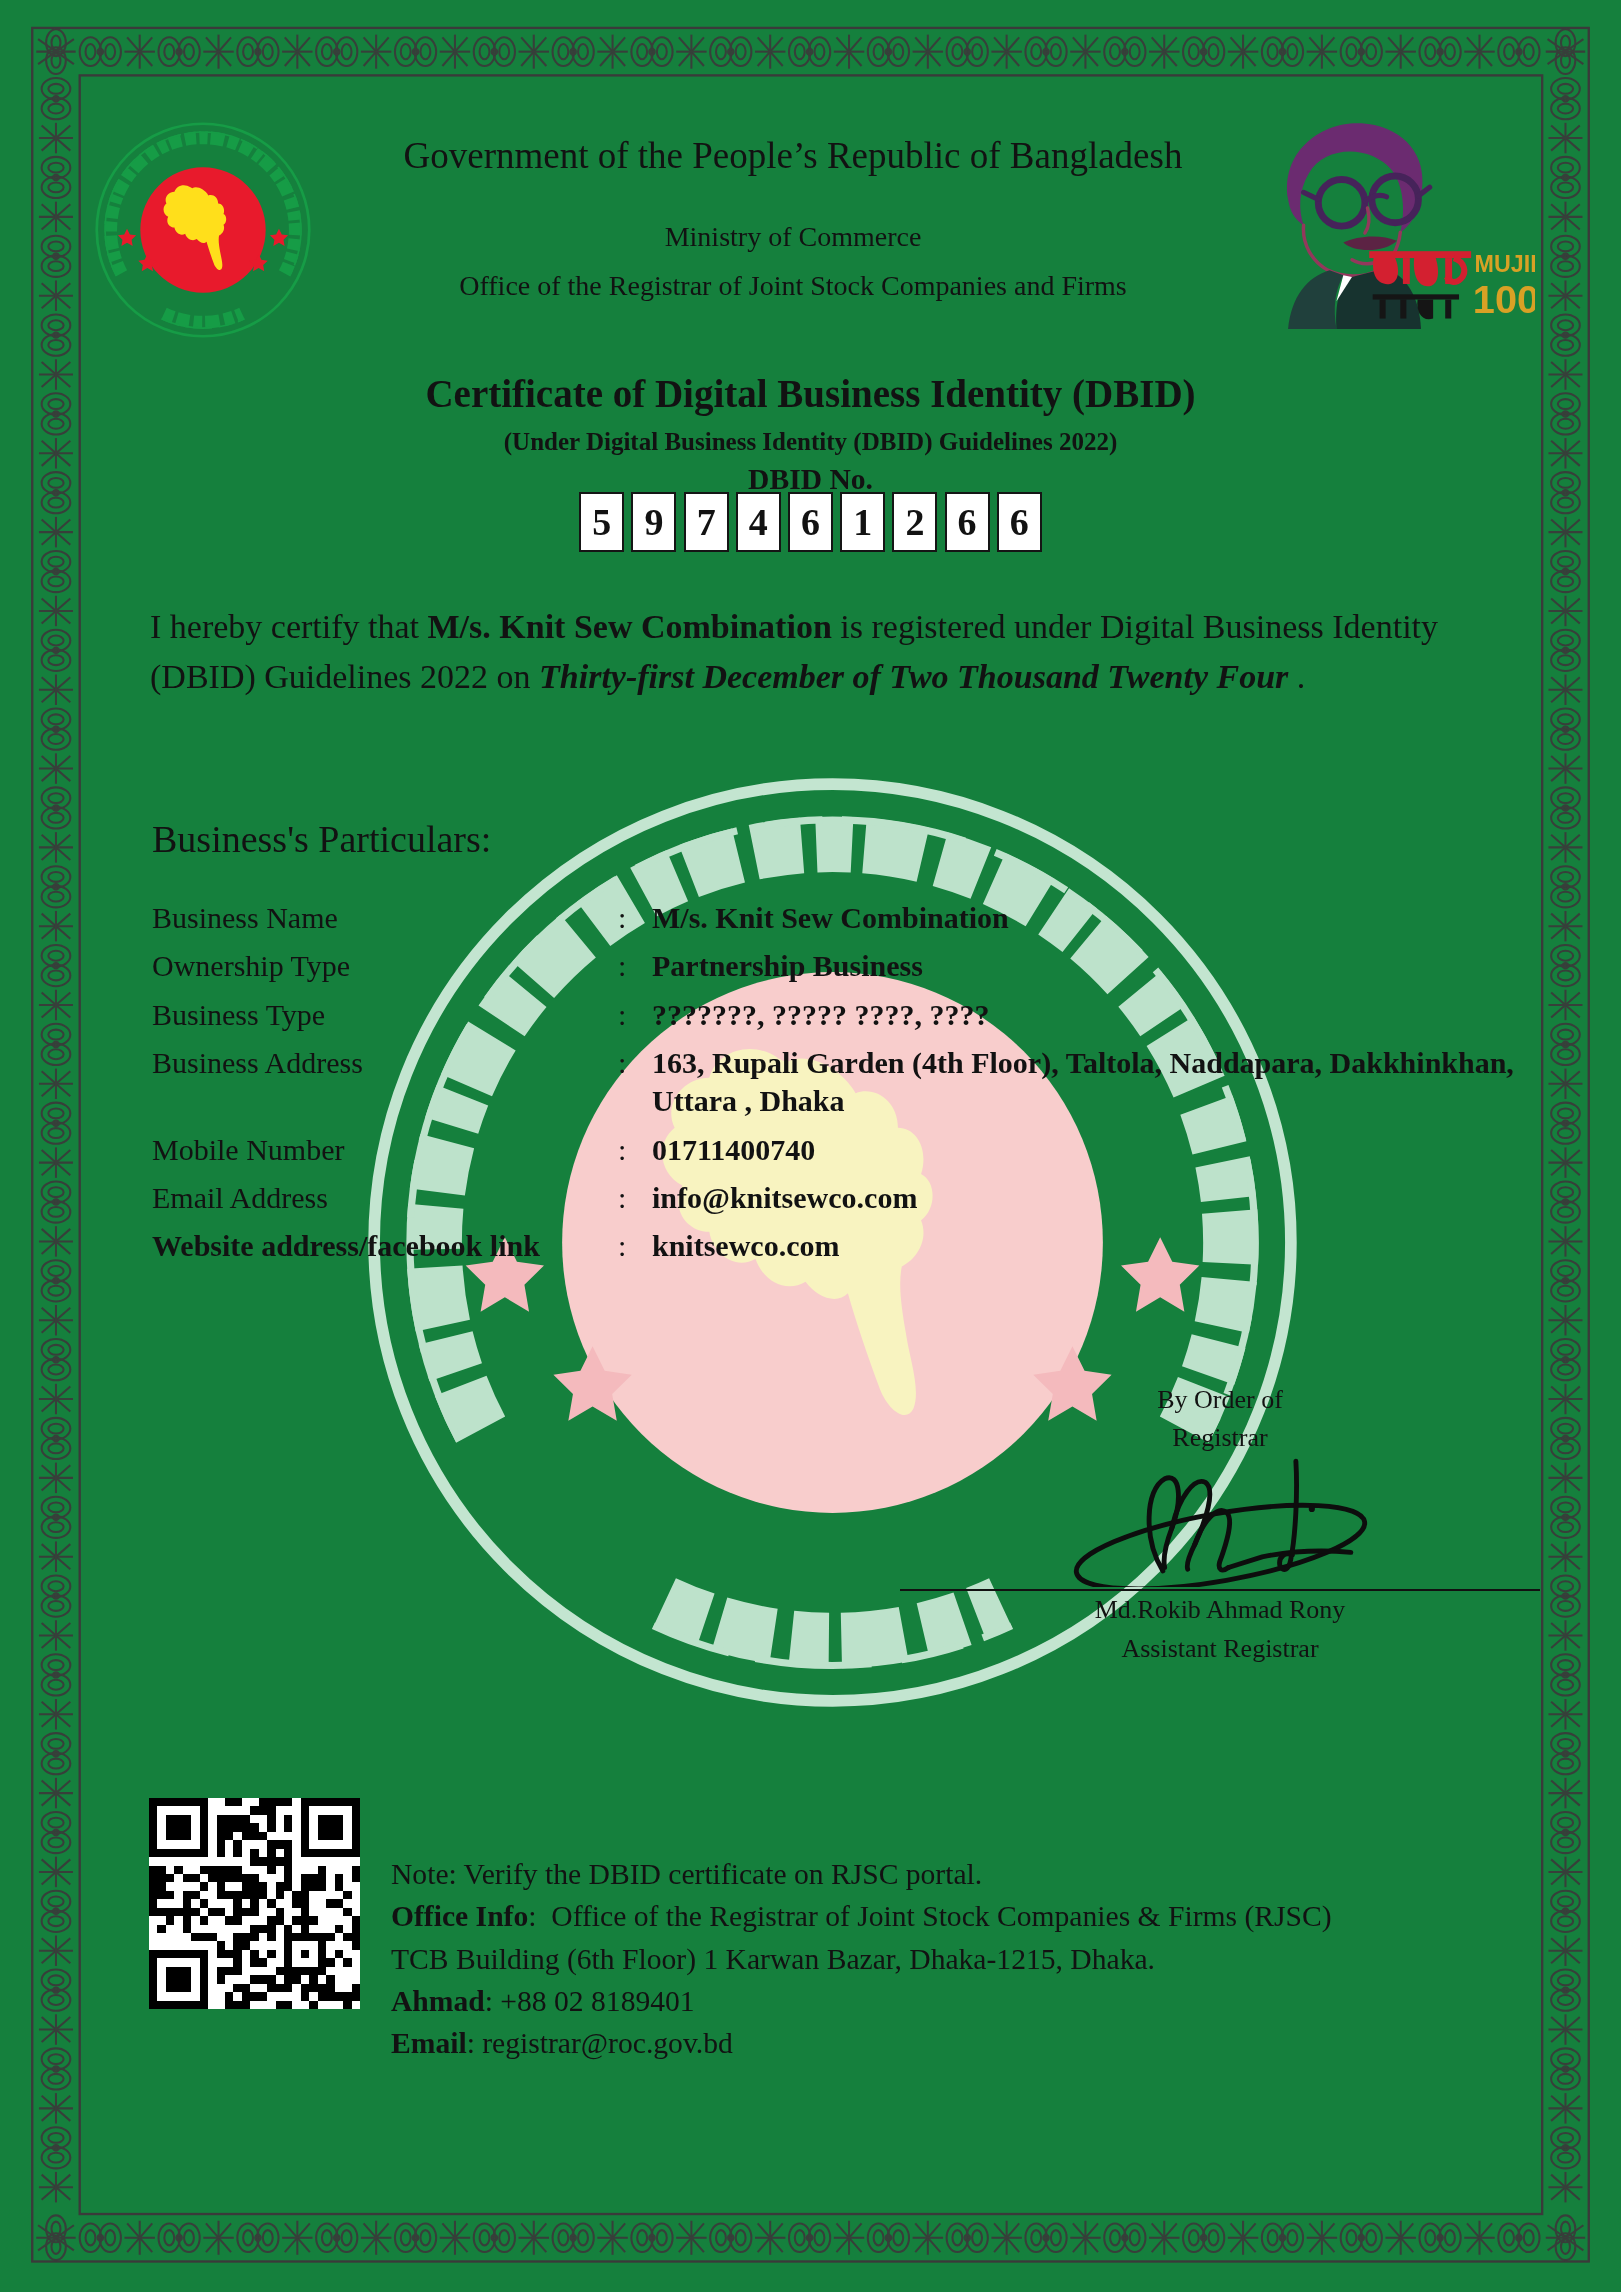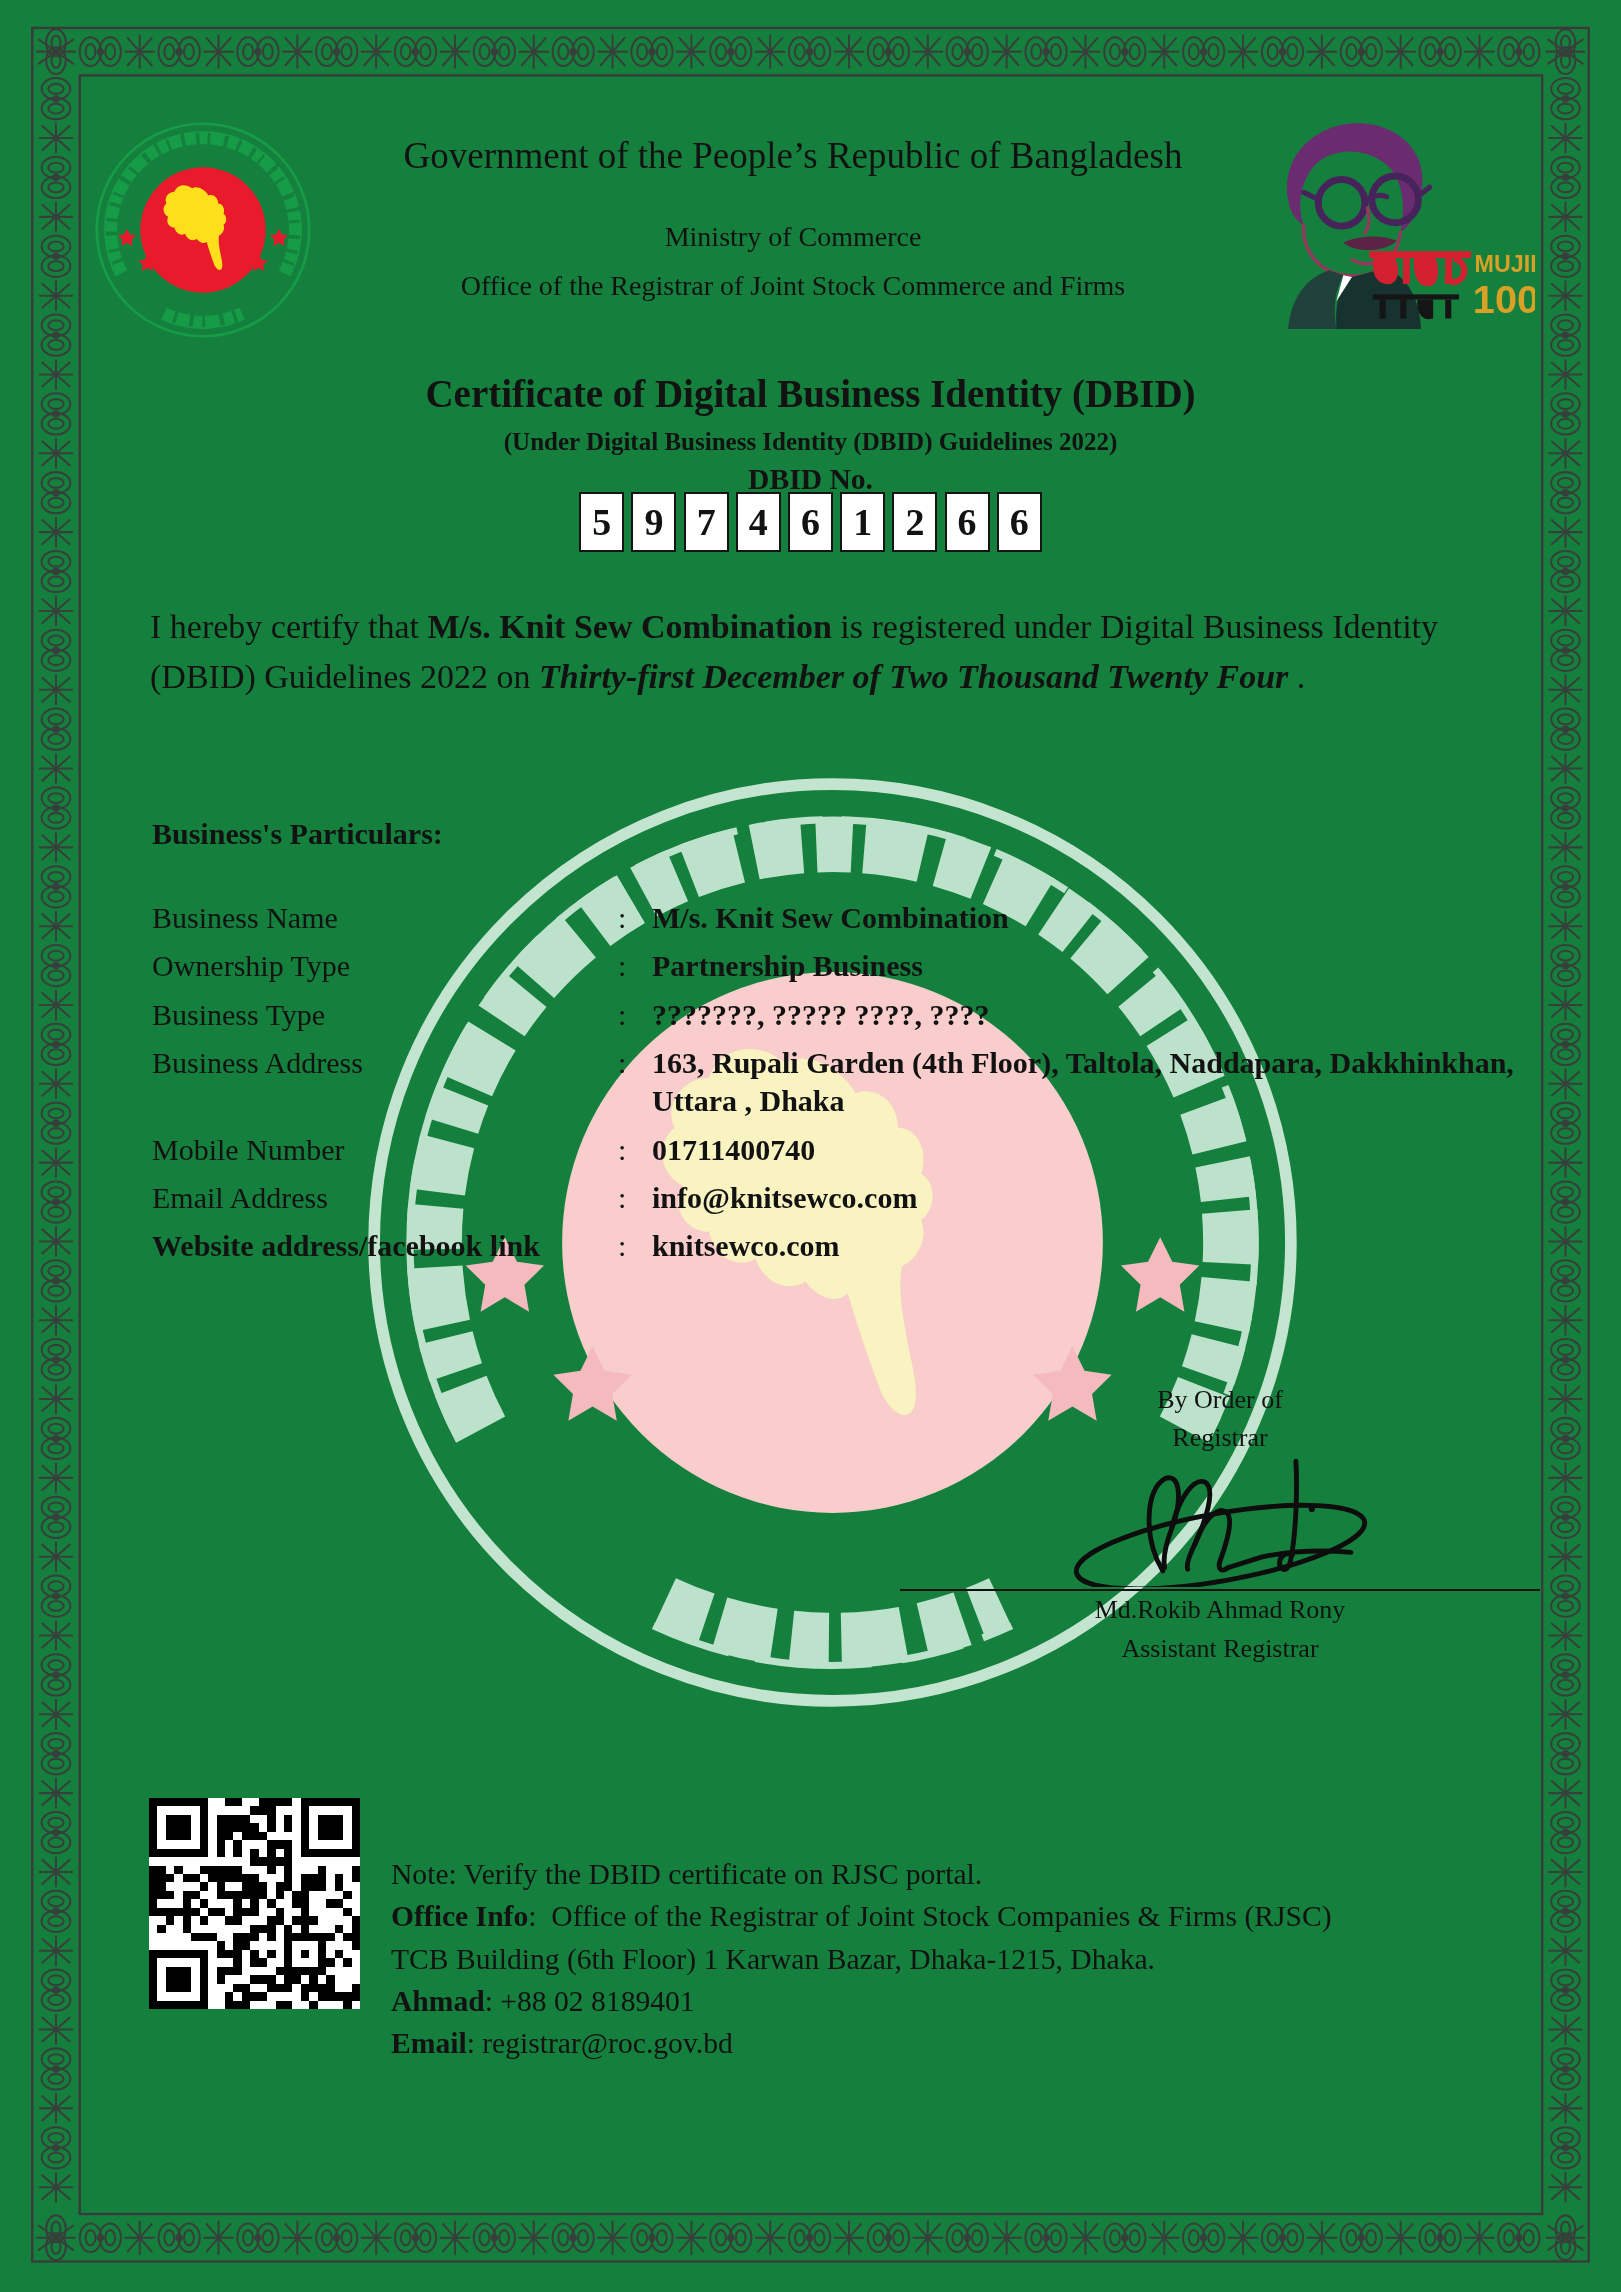"Office of the Registrar of" div.abs { text: Commerce -> Companies }
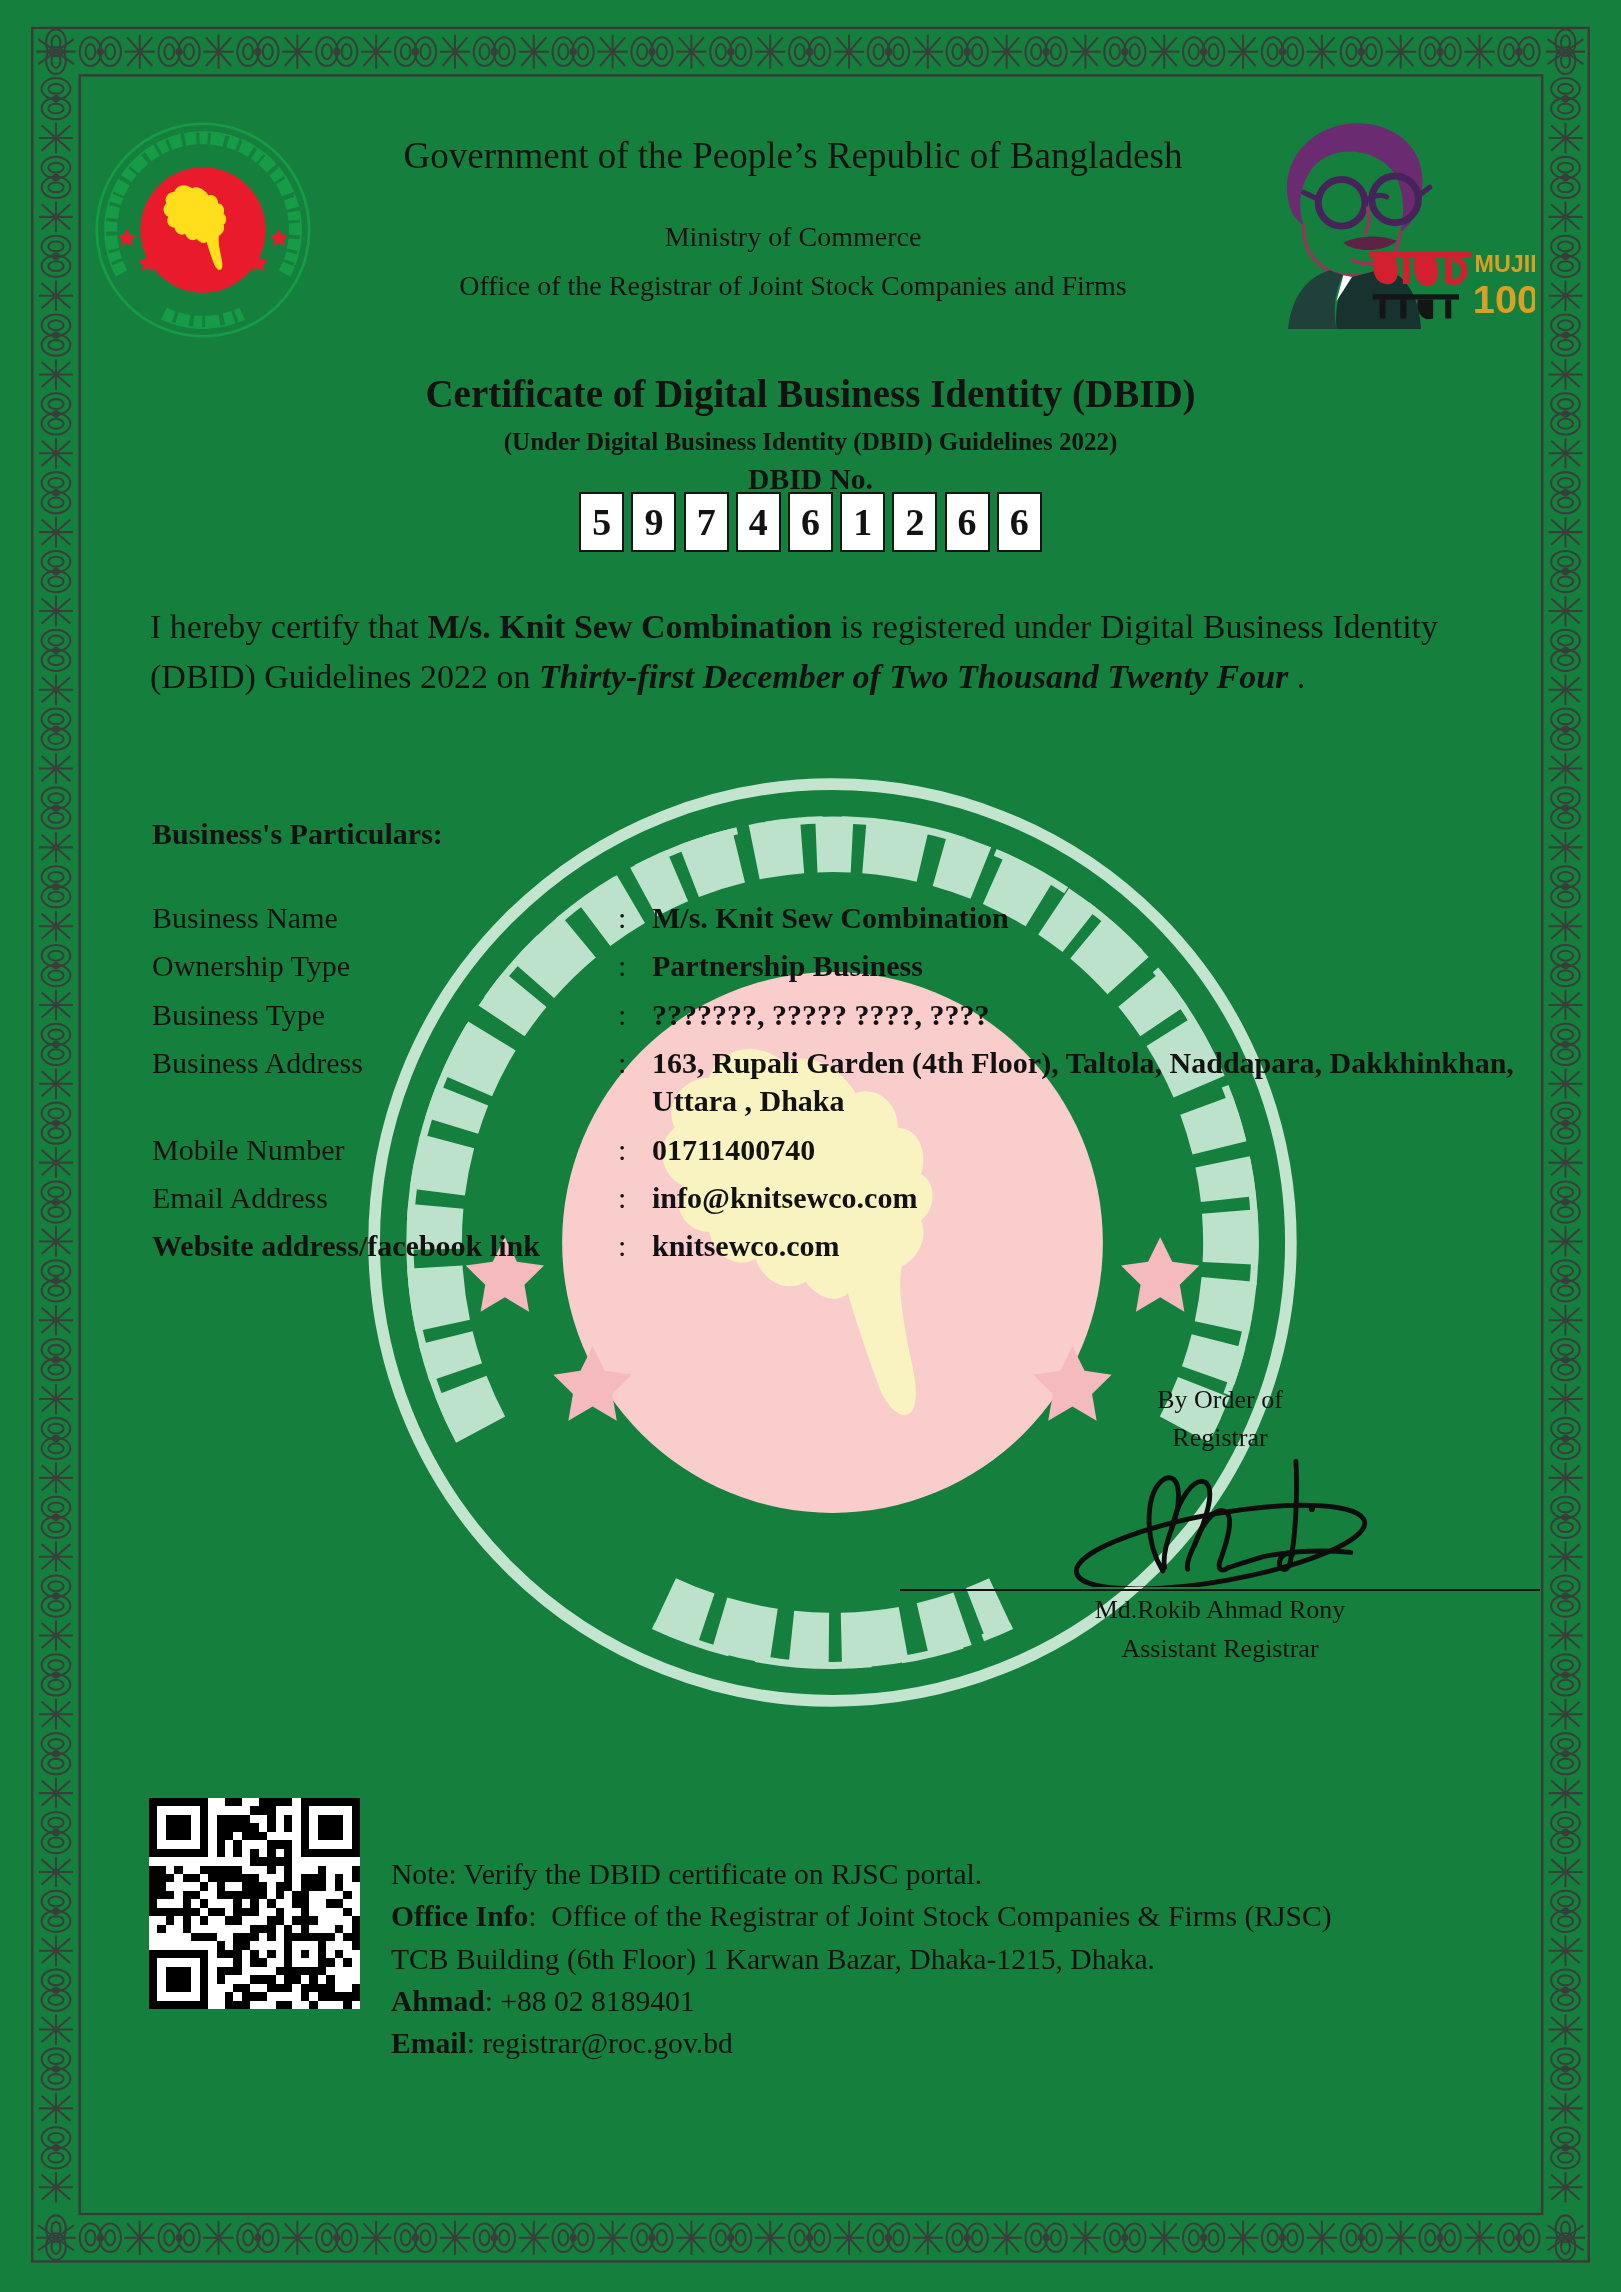"Business's Particulars:" .ph { font-size: 30px -> 38px; font-weight: bold -> normal }
